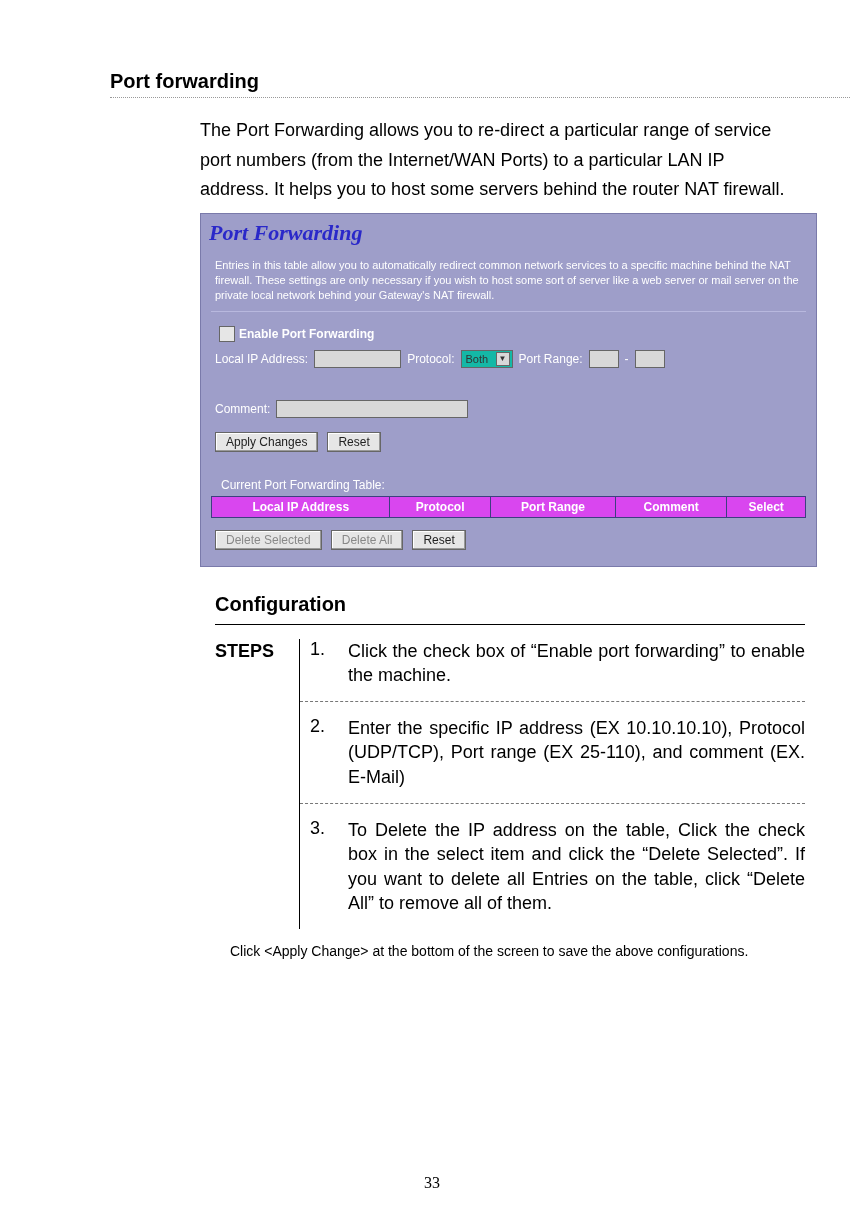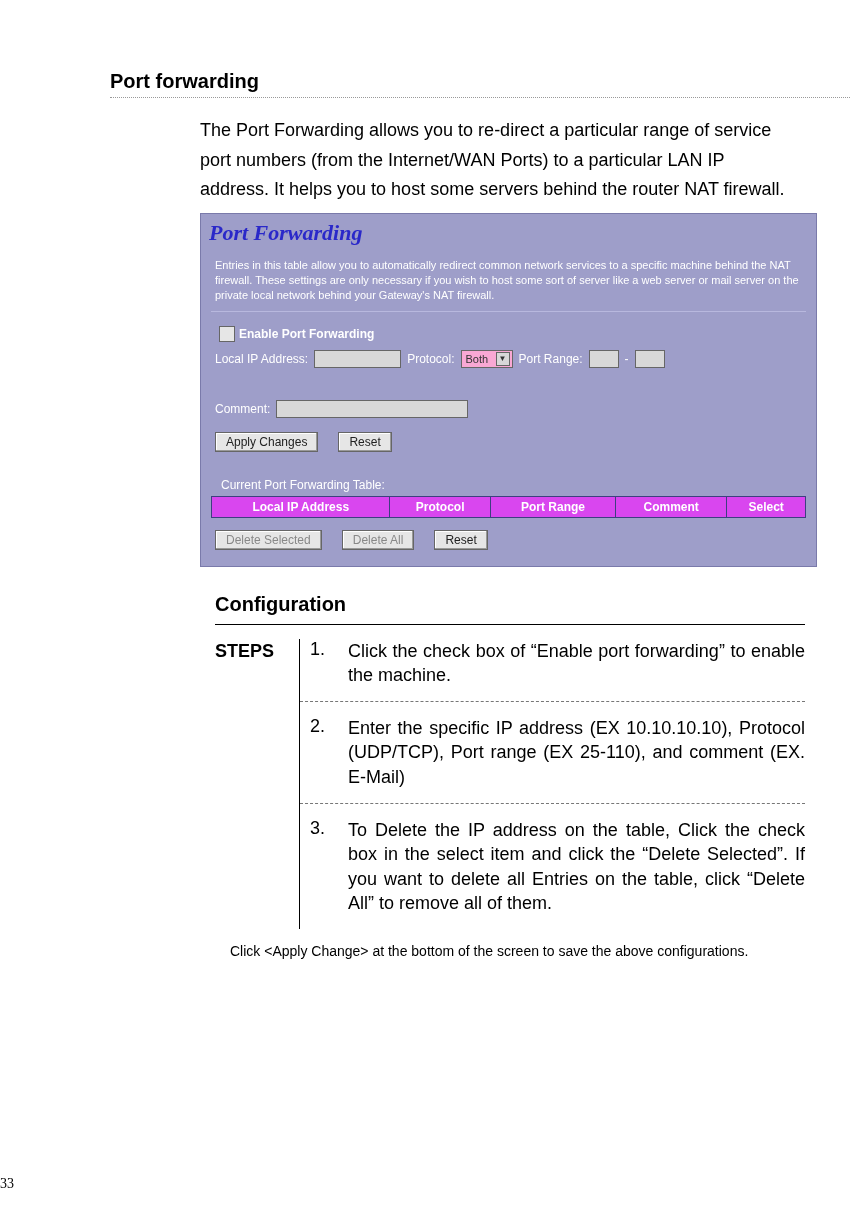"Both" .sel { background: #f9a8d4 -> #14b8a6 }
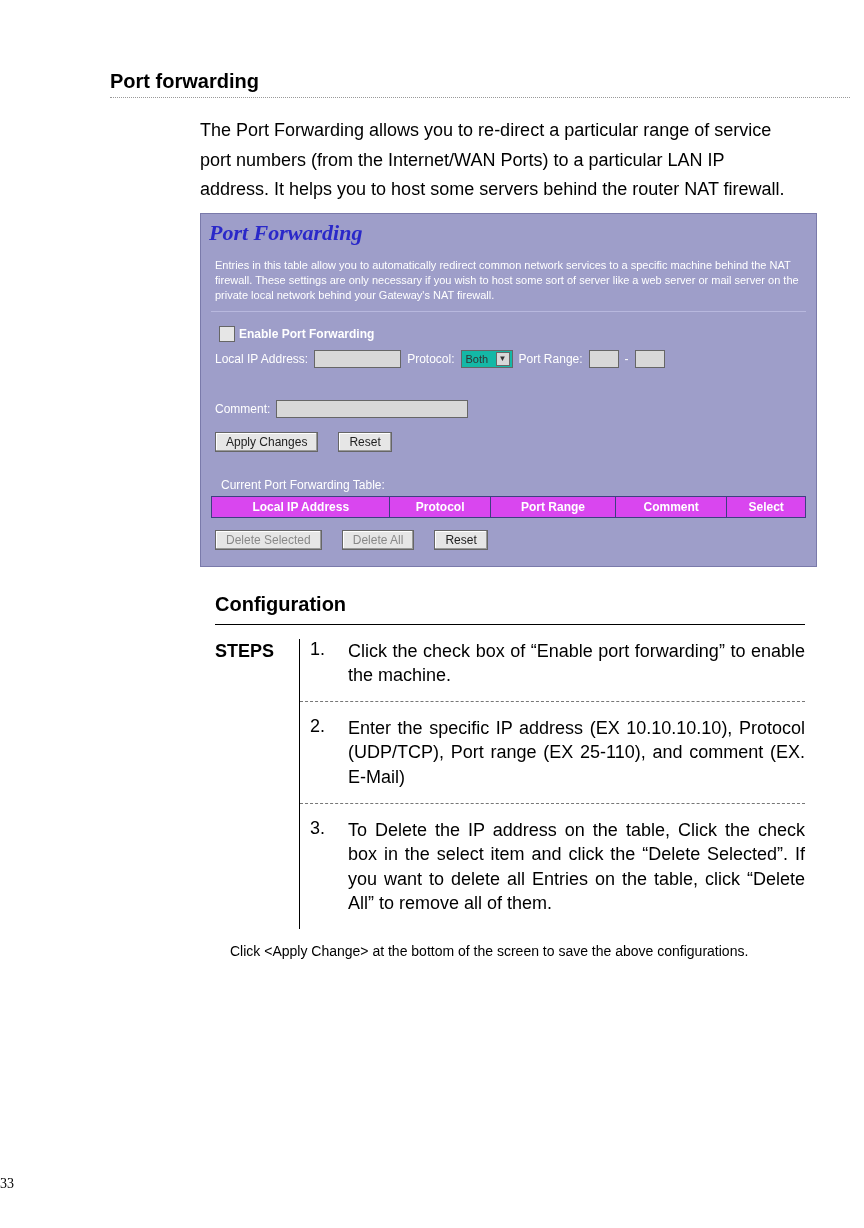"Apply Changes" .btn-row { gap: 20px -> 9px }
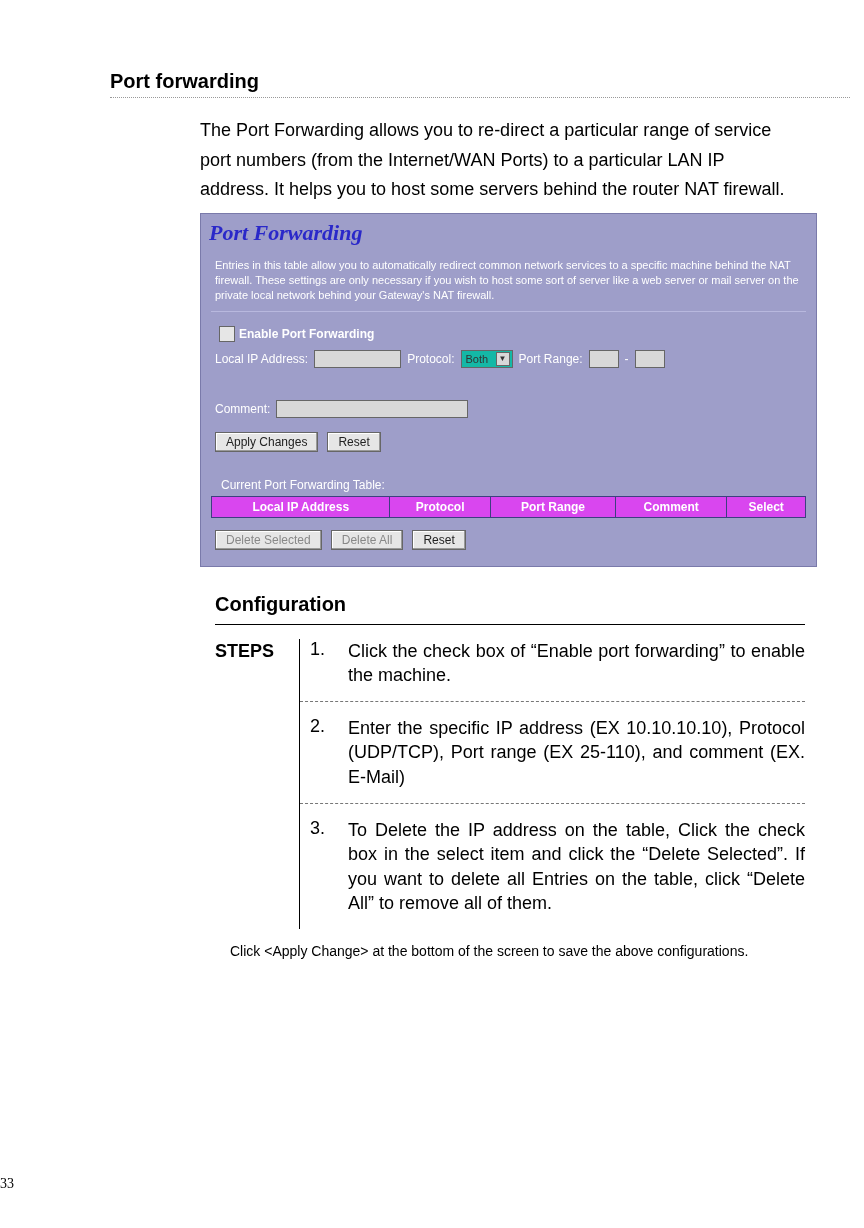"33" .pagenum { font-size: 14px -> 16px; text-align: none -> center }
